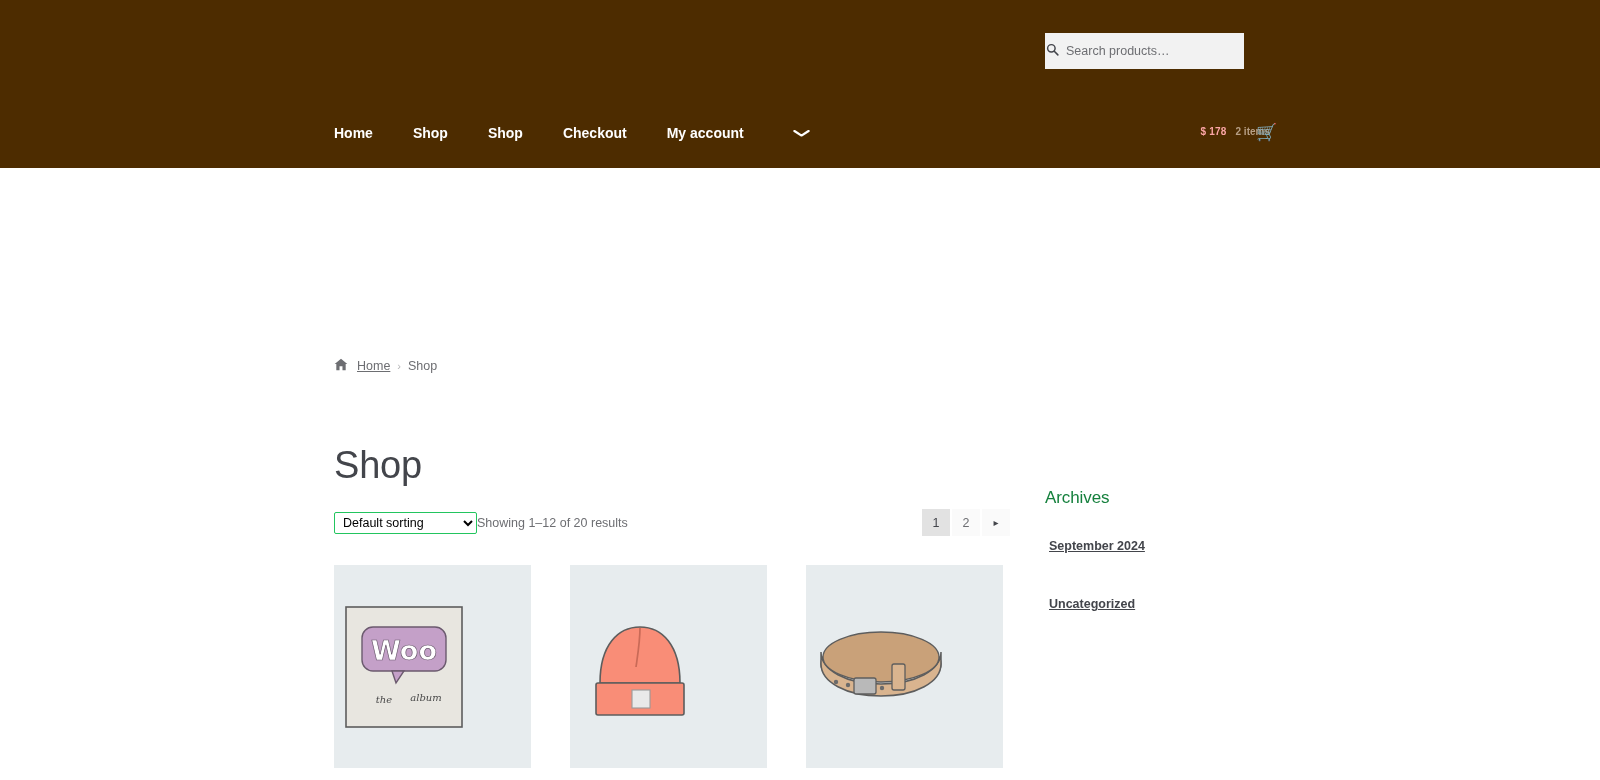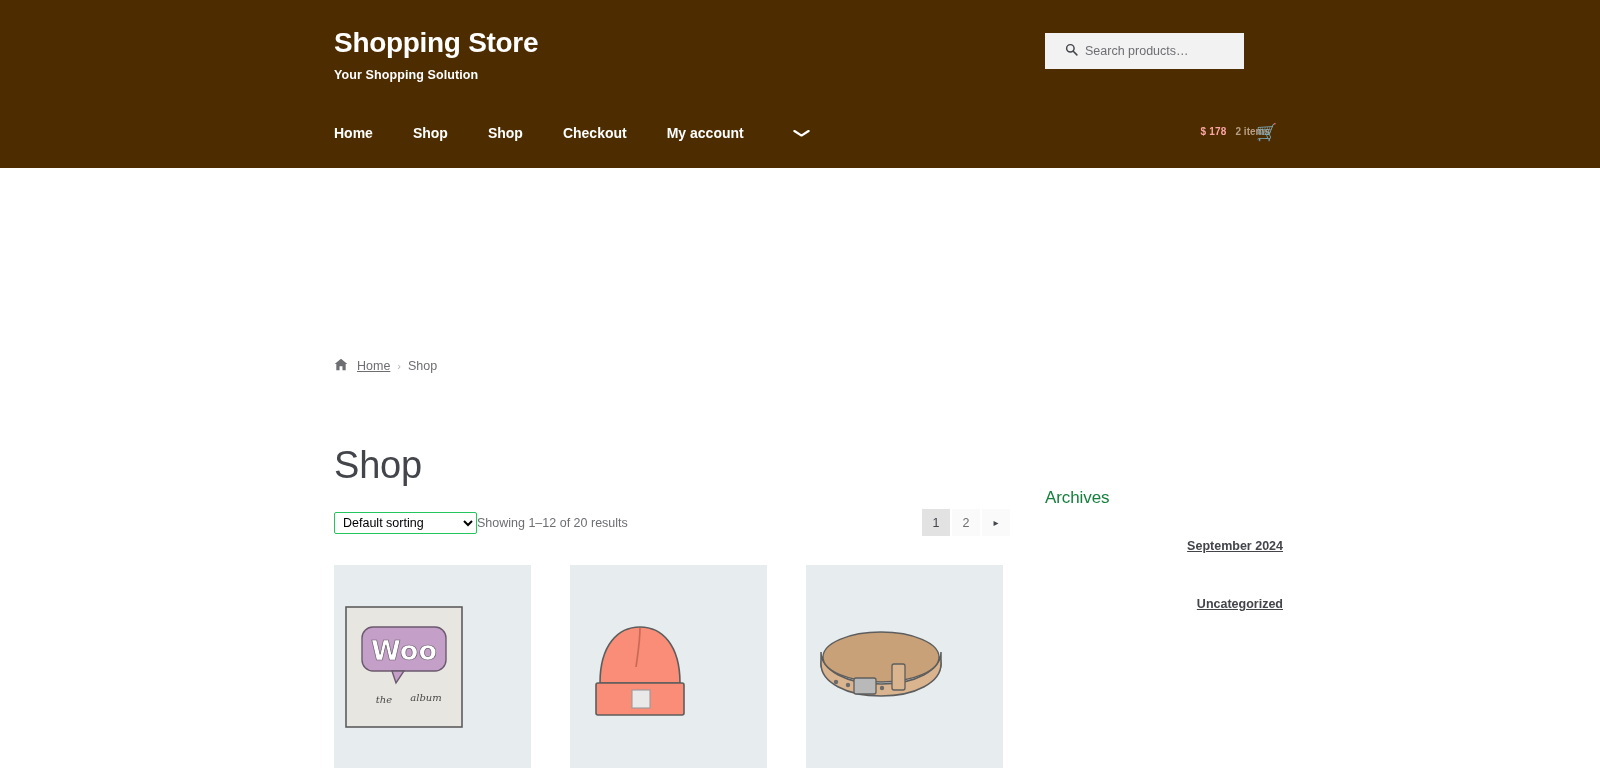"Shopping Store" div.brand { html: <div> <h1>Shopping Store</h1> <div>Your Shopping Solution</div> </div> -> none }
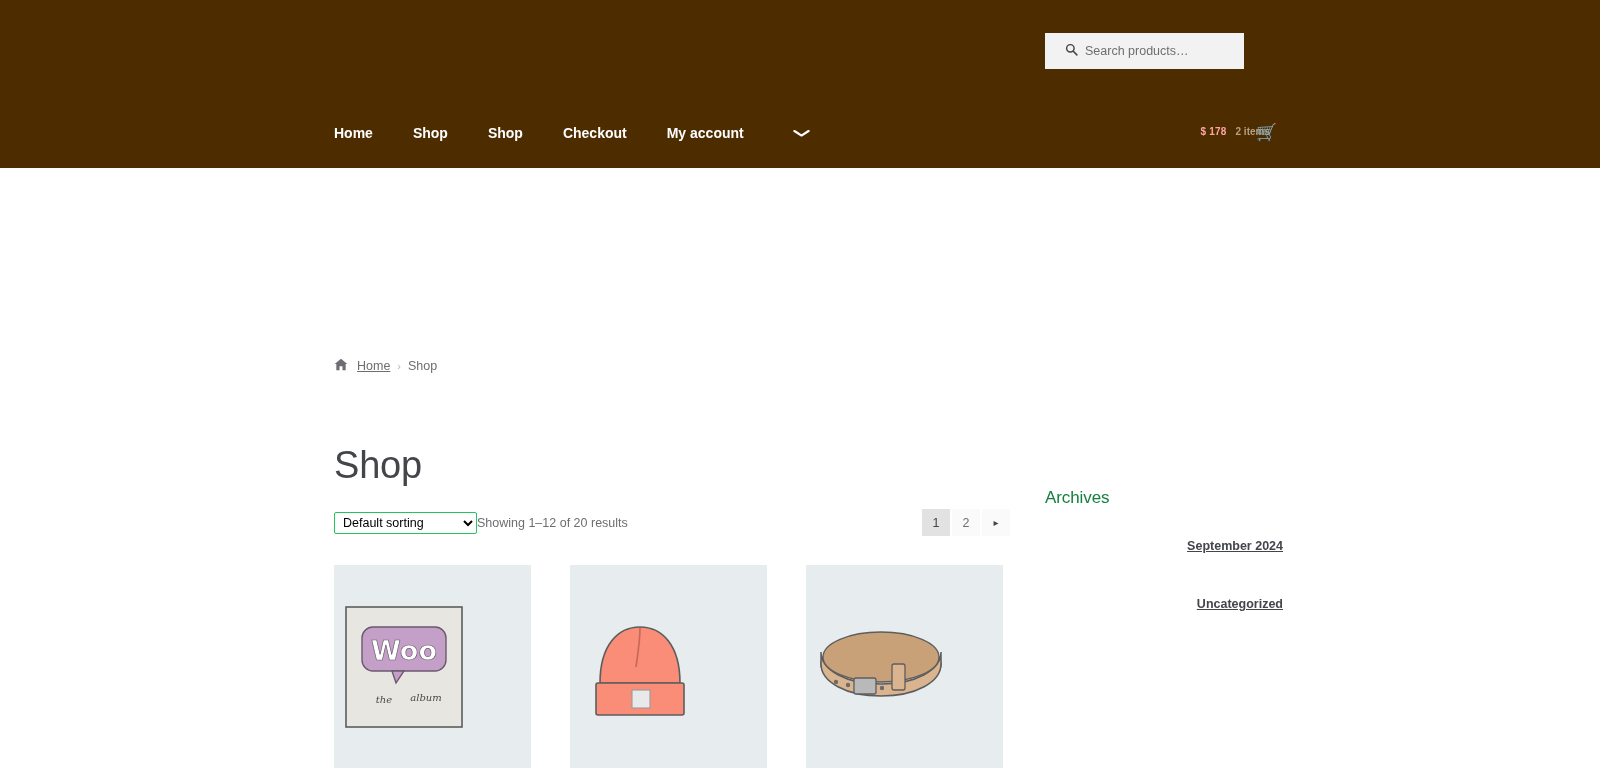"Search products…" .search-box { padding: 0 20px -> 0 1px }
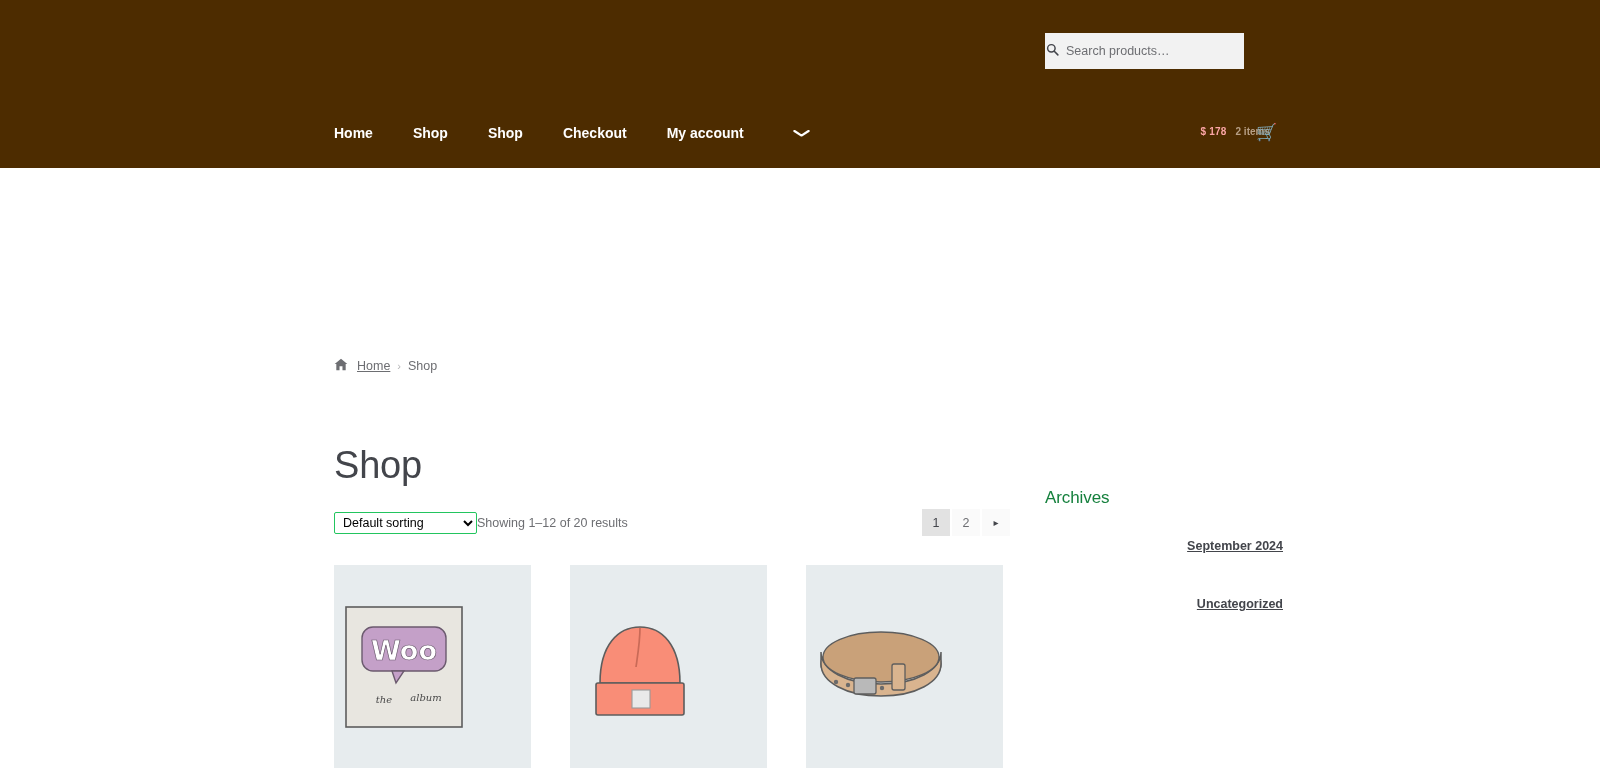"September 2024" .widget-list { margin: 12px -> 4px; text-align: right -> none }
